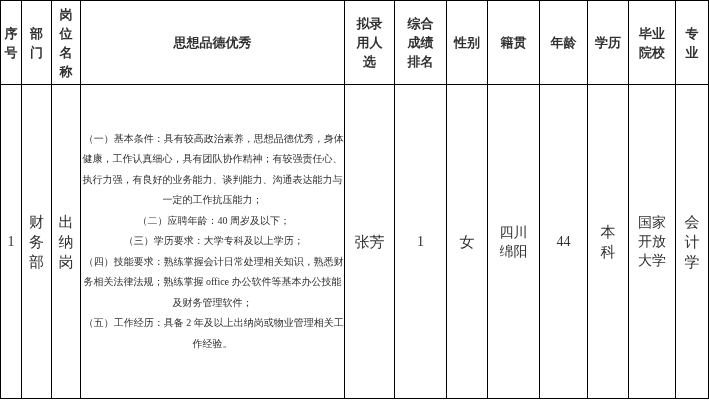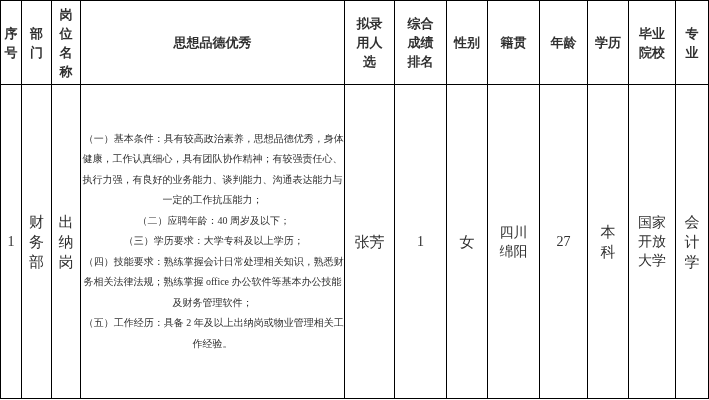"27" td.bcell { text: 27 -> 44 }
